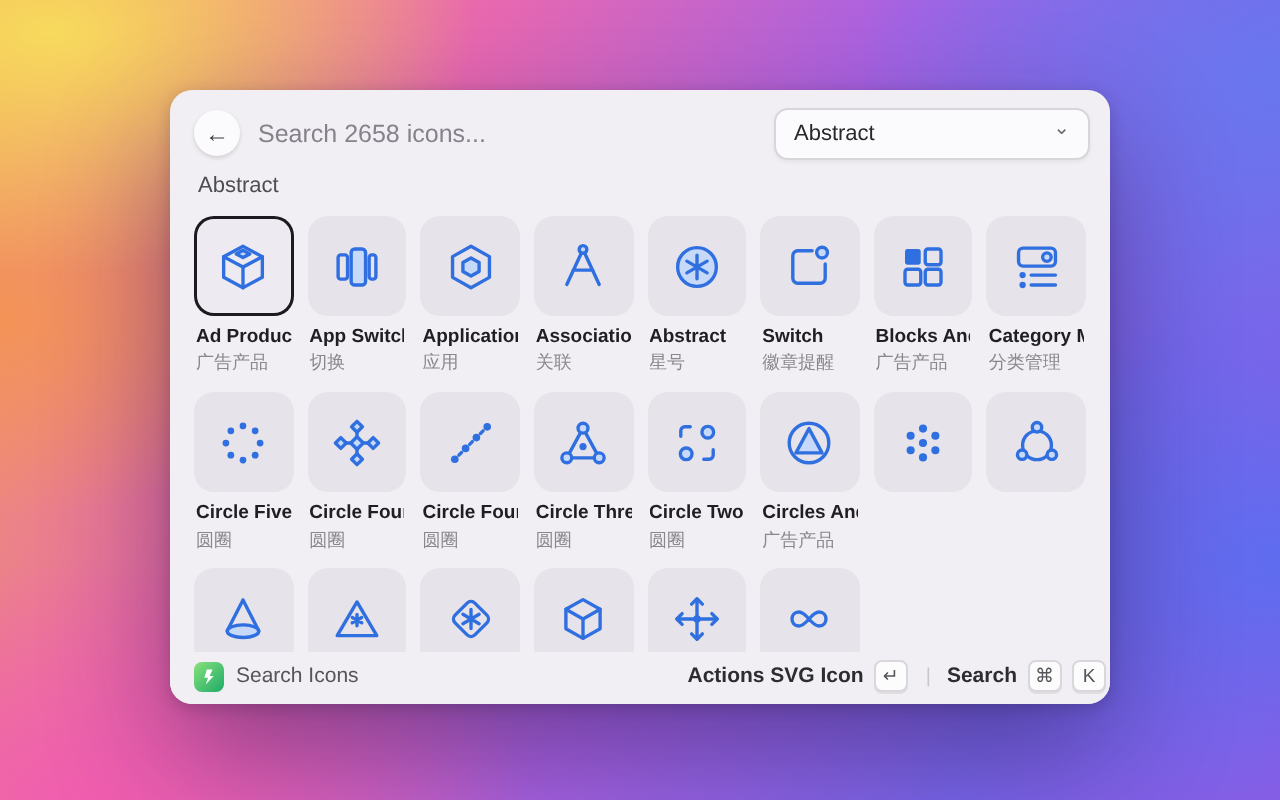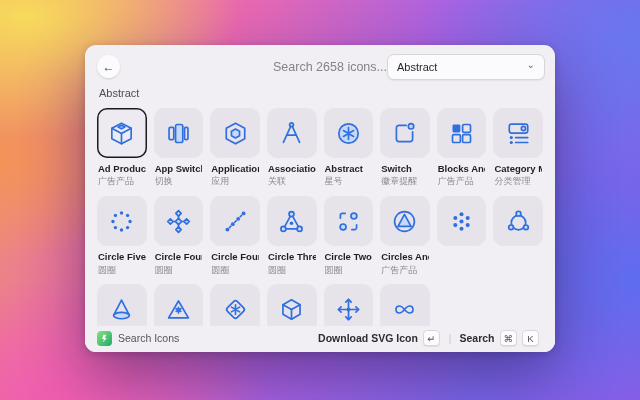"Search 2658 icons..." .search { text-align: right -> none }
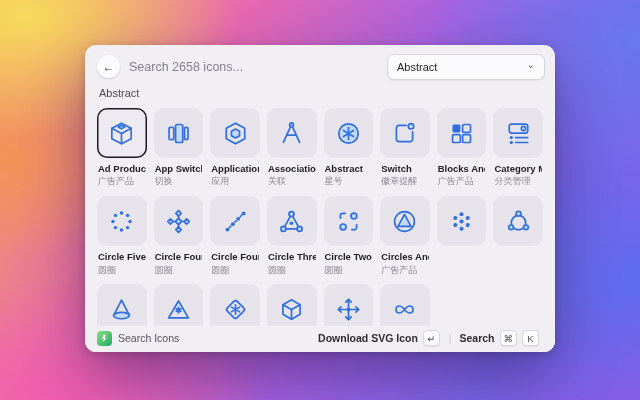"Search Icons" .footer { padding: 0 16px 2px 12px -> 0 2px 2px 12px }
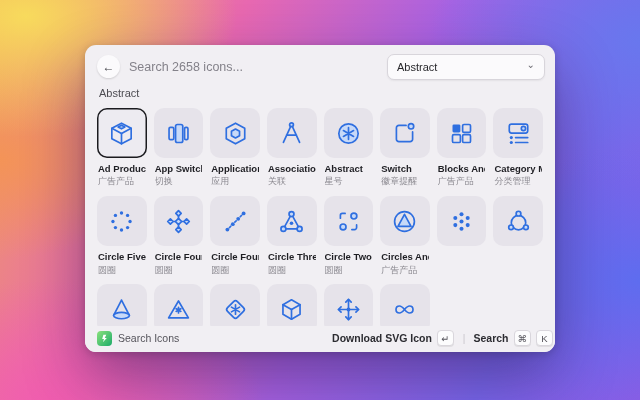"Download SVG Icon" span.f-label { text: Download -> Actions }
